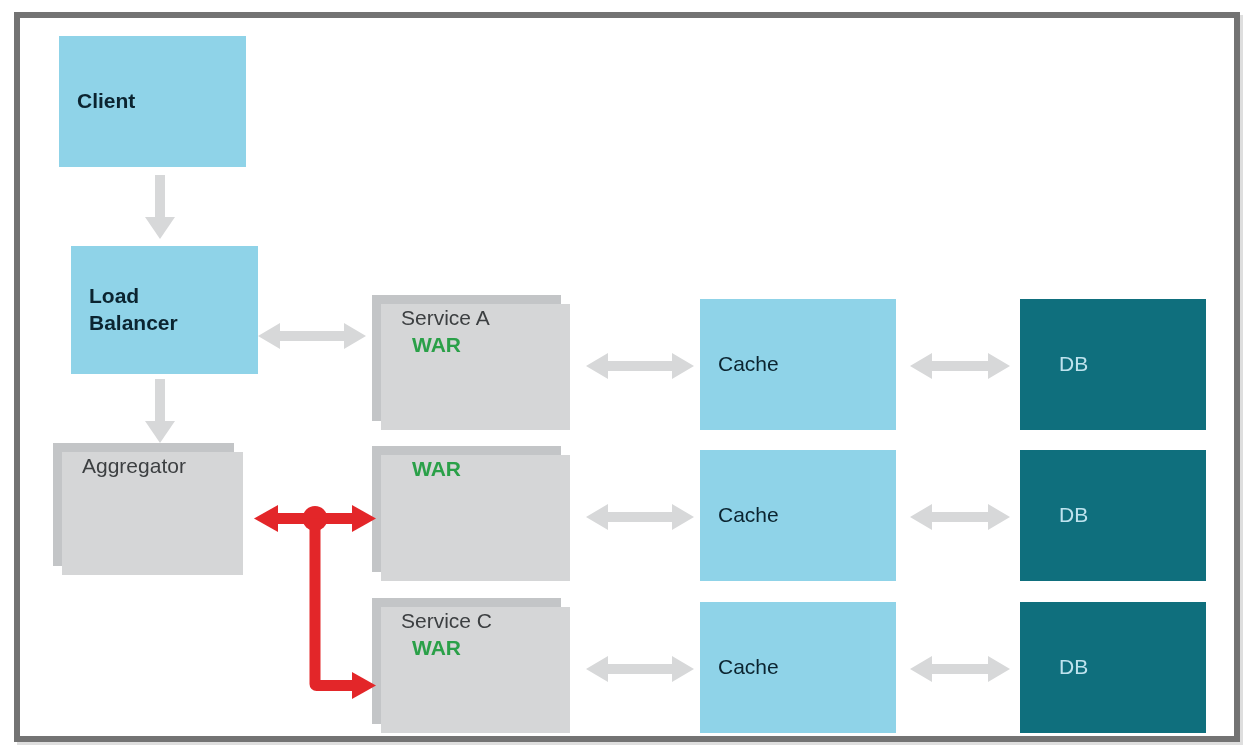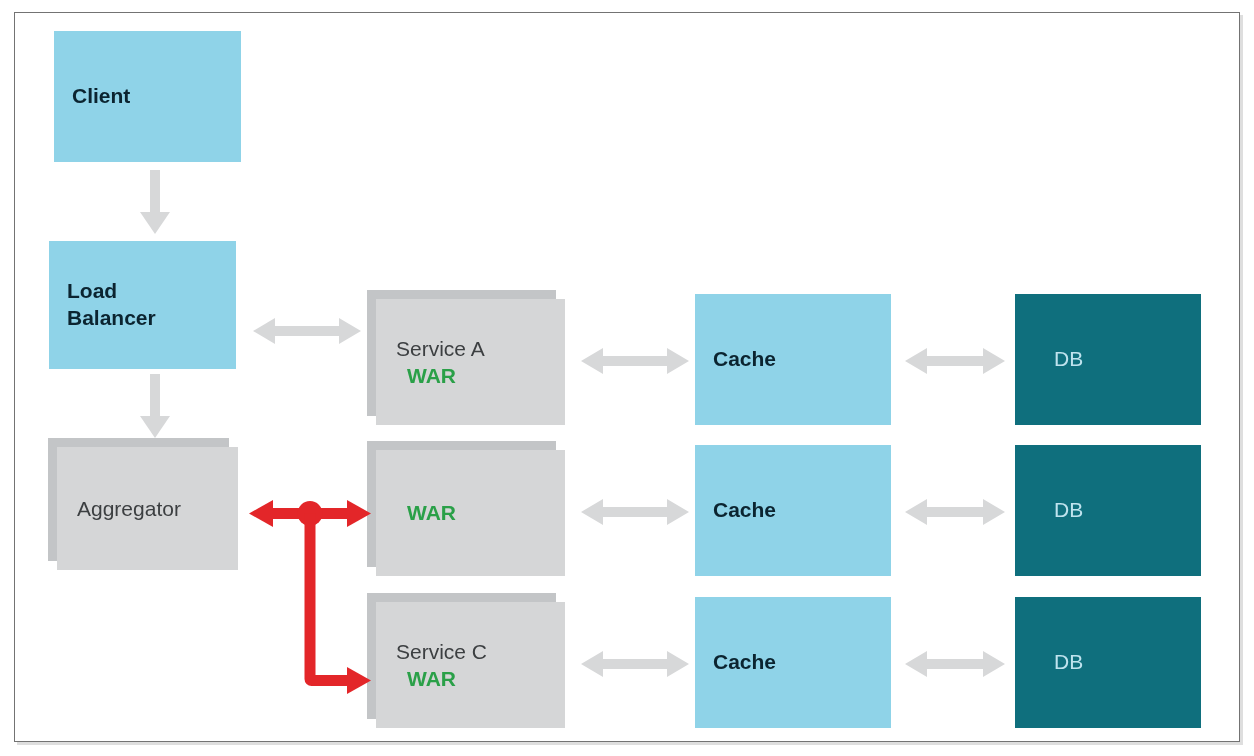"Client" .frame { border: 1px solid #737373 -> 6px solid #737373 }
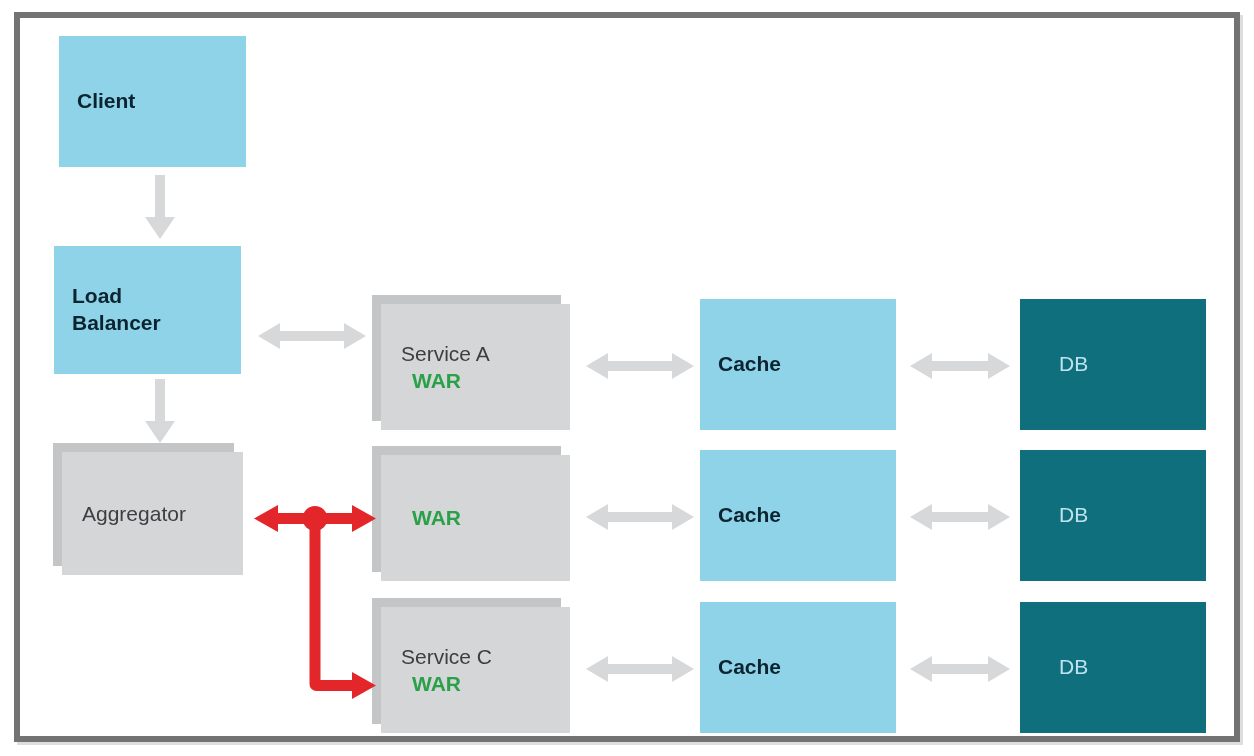"Load" div.node { left: 34px -> 51px }
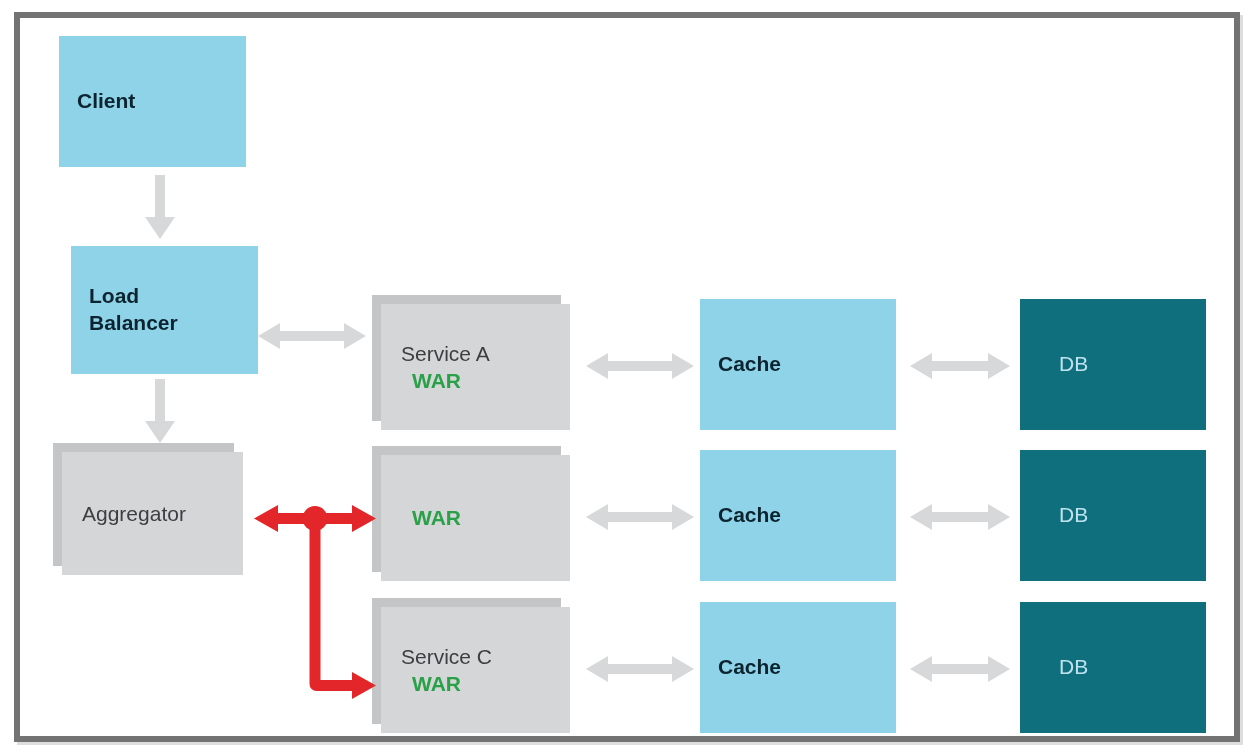"Service A" .node-card .card-front { justify-content: center -> none }
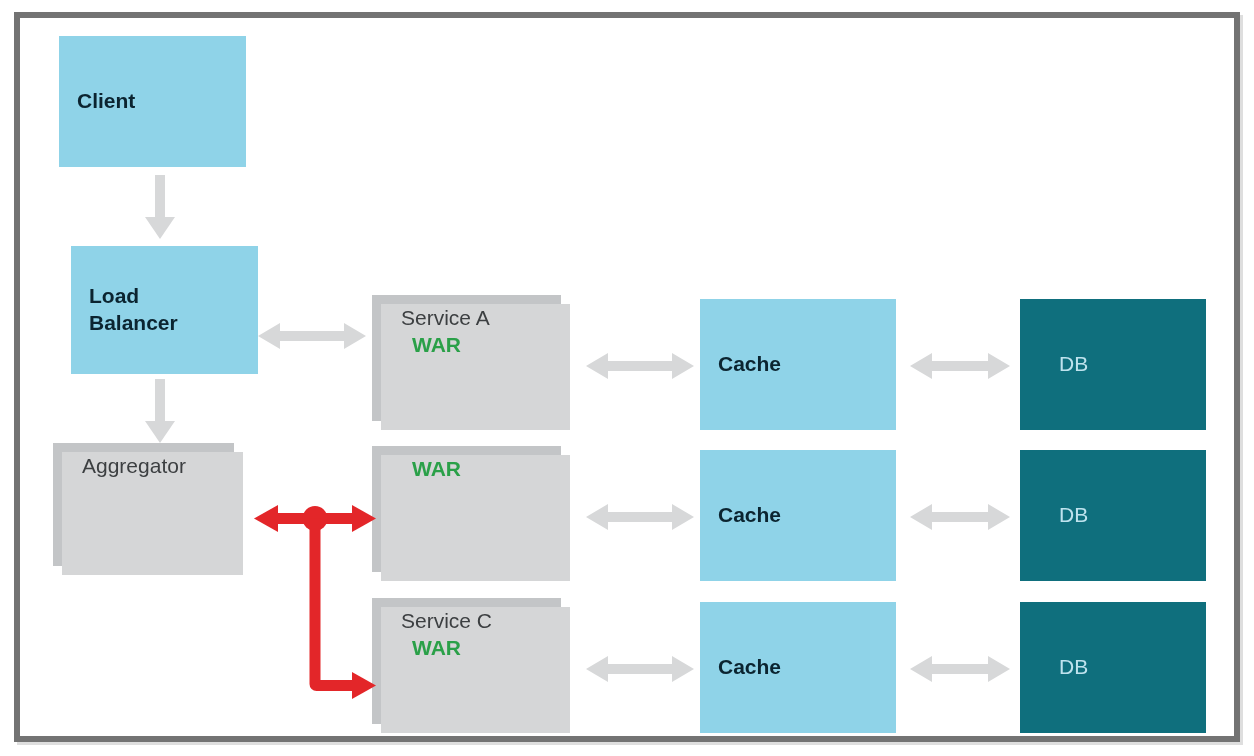"Cache" .node-blue .label { font-weight: bold -> none }
